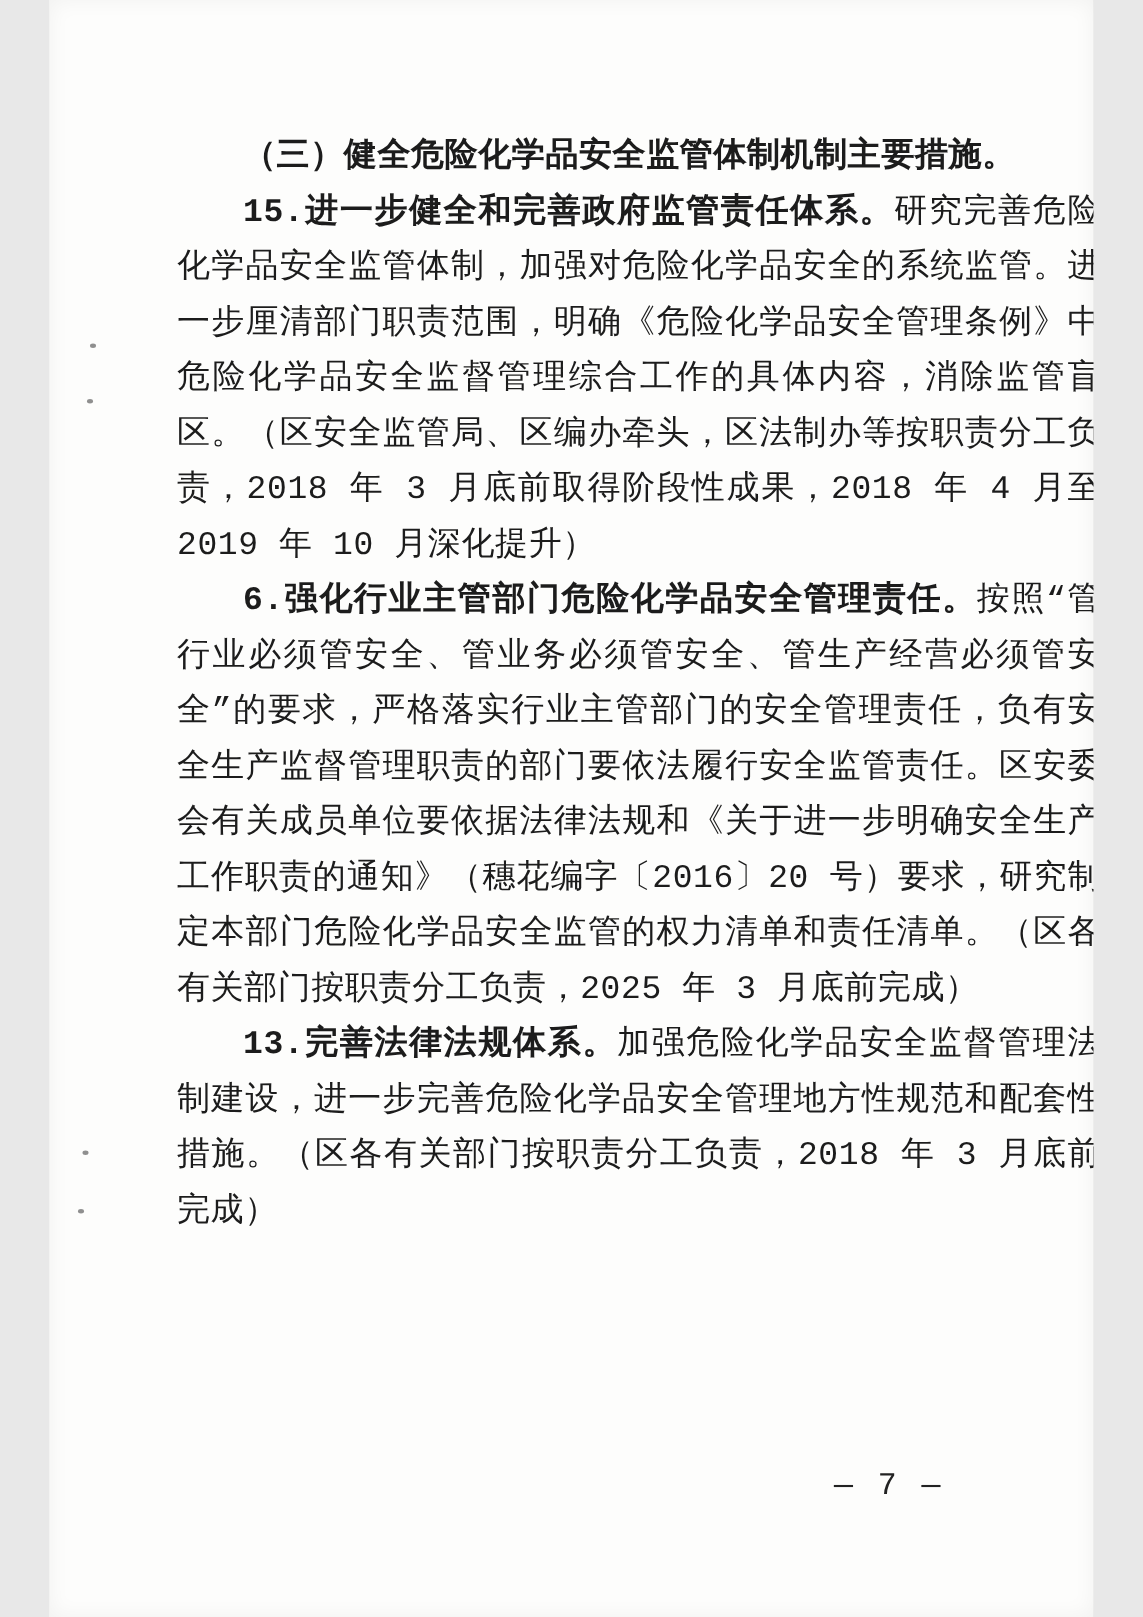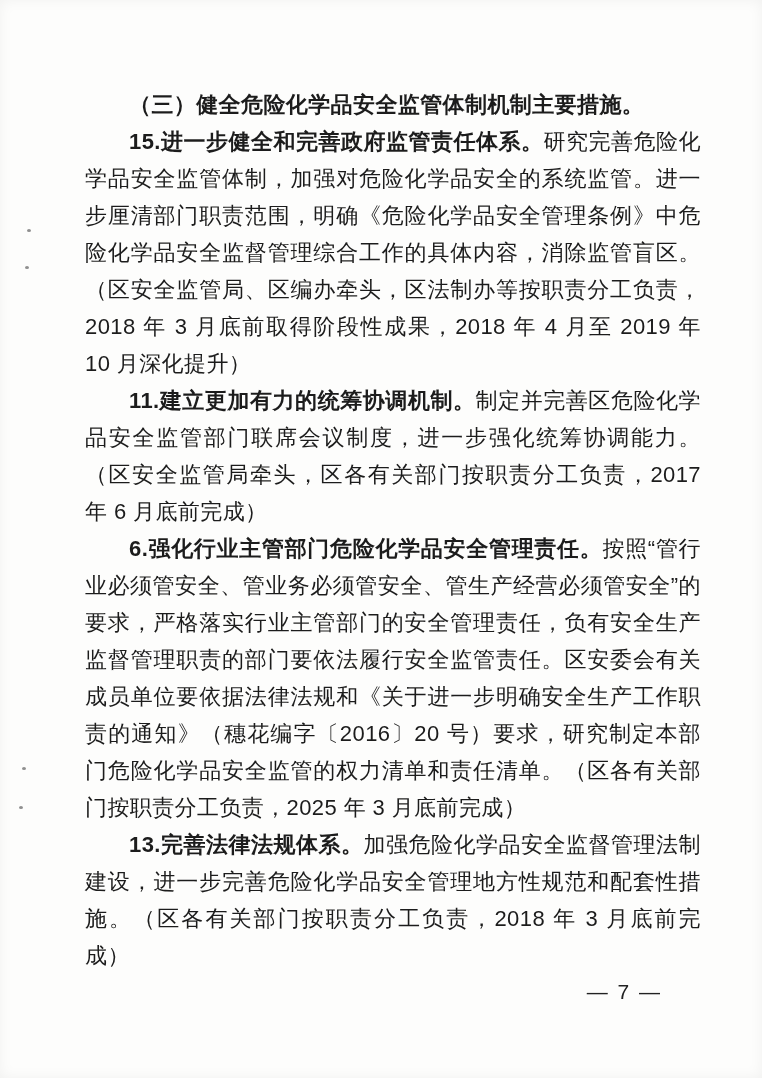"（三）健全危险化学品安全监管体制机制主要措施。" .page { font-family: Liberation Sans, sans-serif -> Liberation Mono, monospace; width: 762px -> 696px }
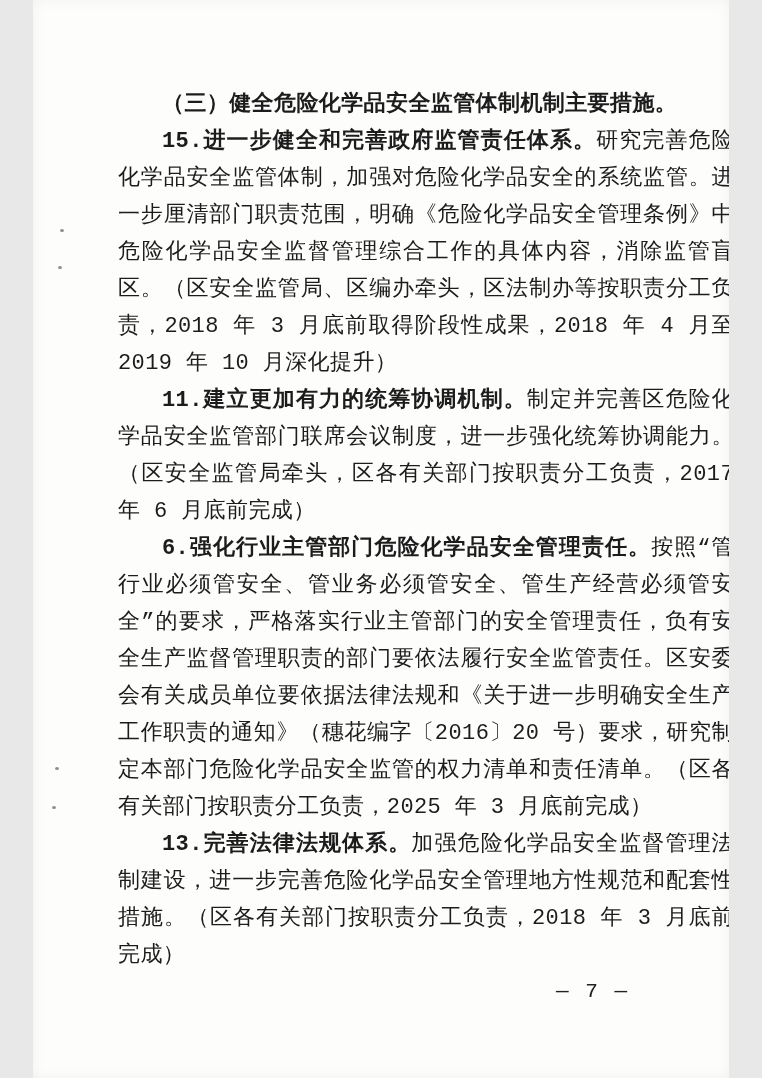"11.建立更加有力的统筹协调机制。制定并完善区危险化学品安全监管部门联席会议制度" p.para { html: <p><span>11.建立更加有力的统筹协调机制。</span><span>制定并完善区危险化学品安全监管部门联席会议制度，进一步强化统筹协调能力。（区安全监管局牵头，区各有关部门按职责分工负责，2017 年 6 月底前完成）</span></p> -> none }
